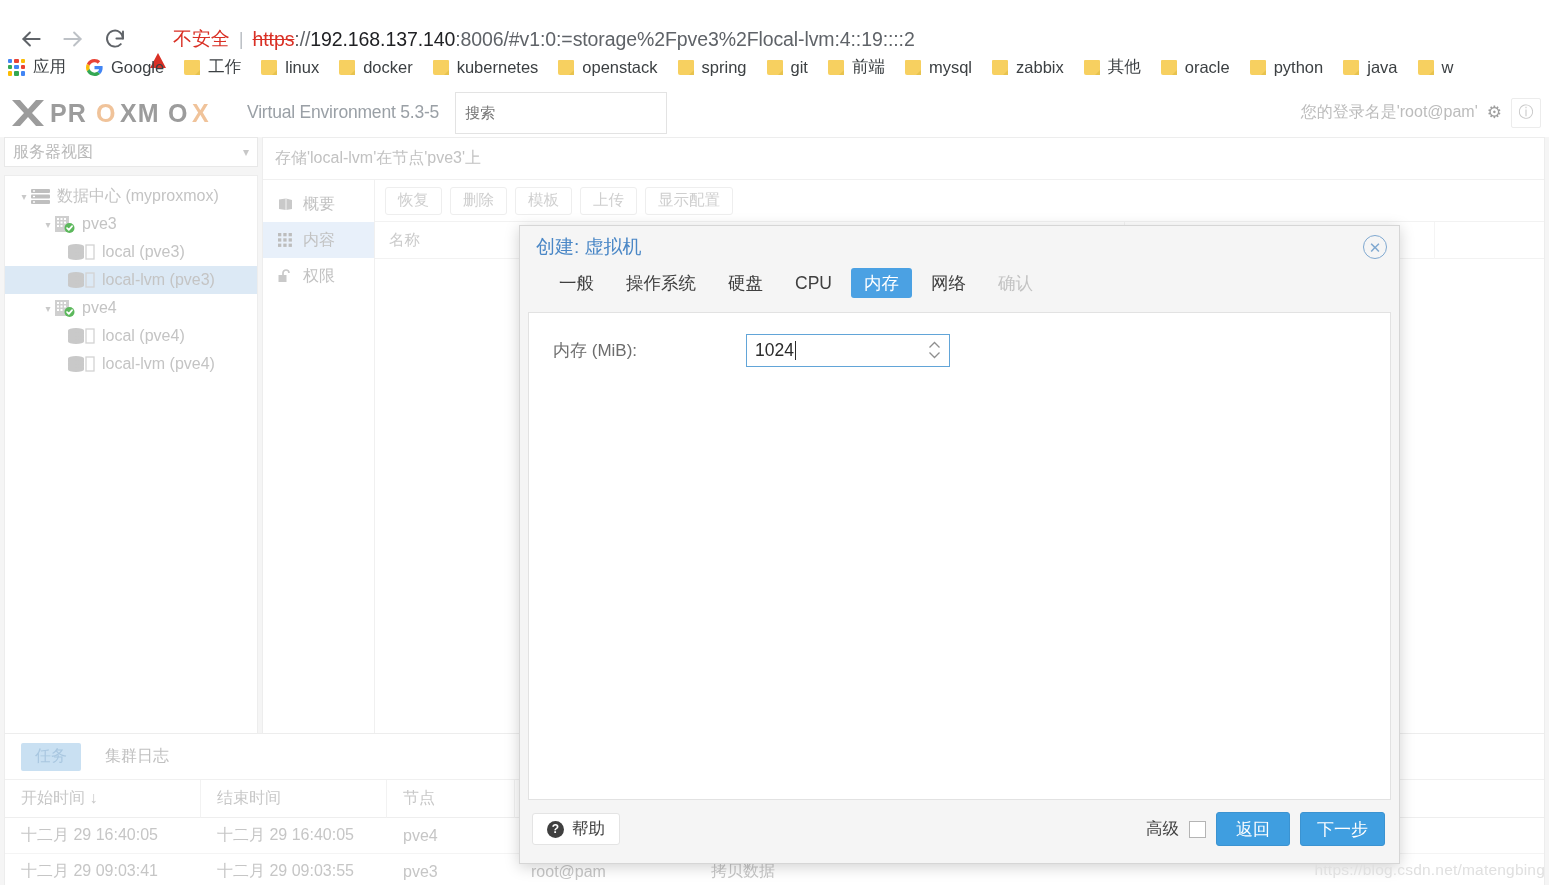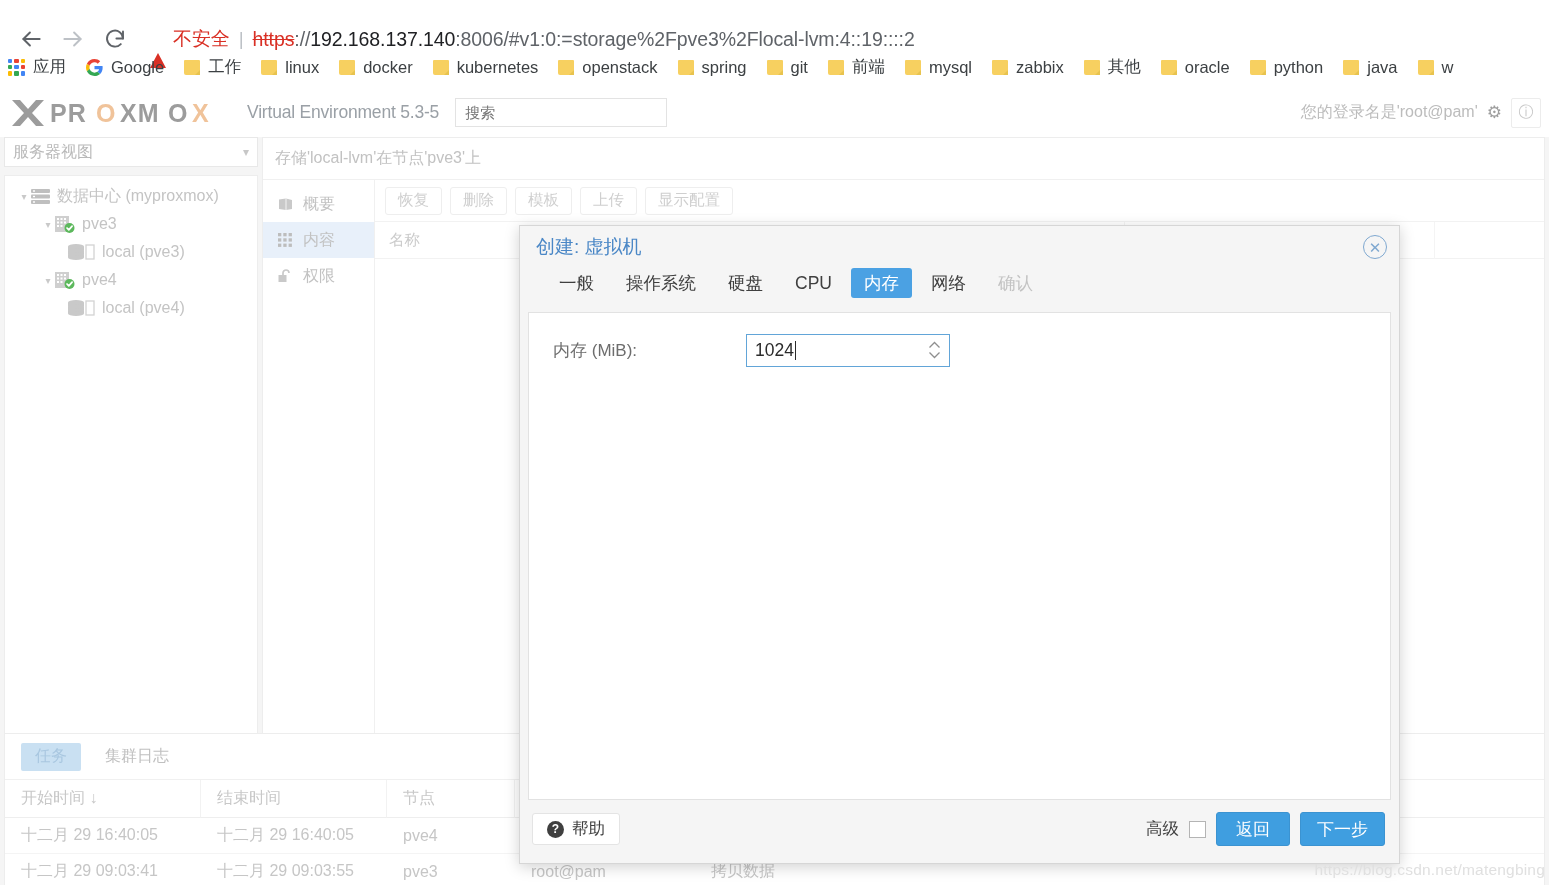"搜索" #pve-search { height: 29px -> 42px }
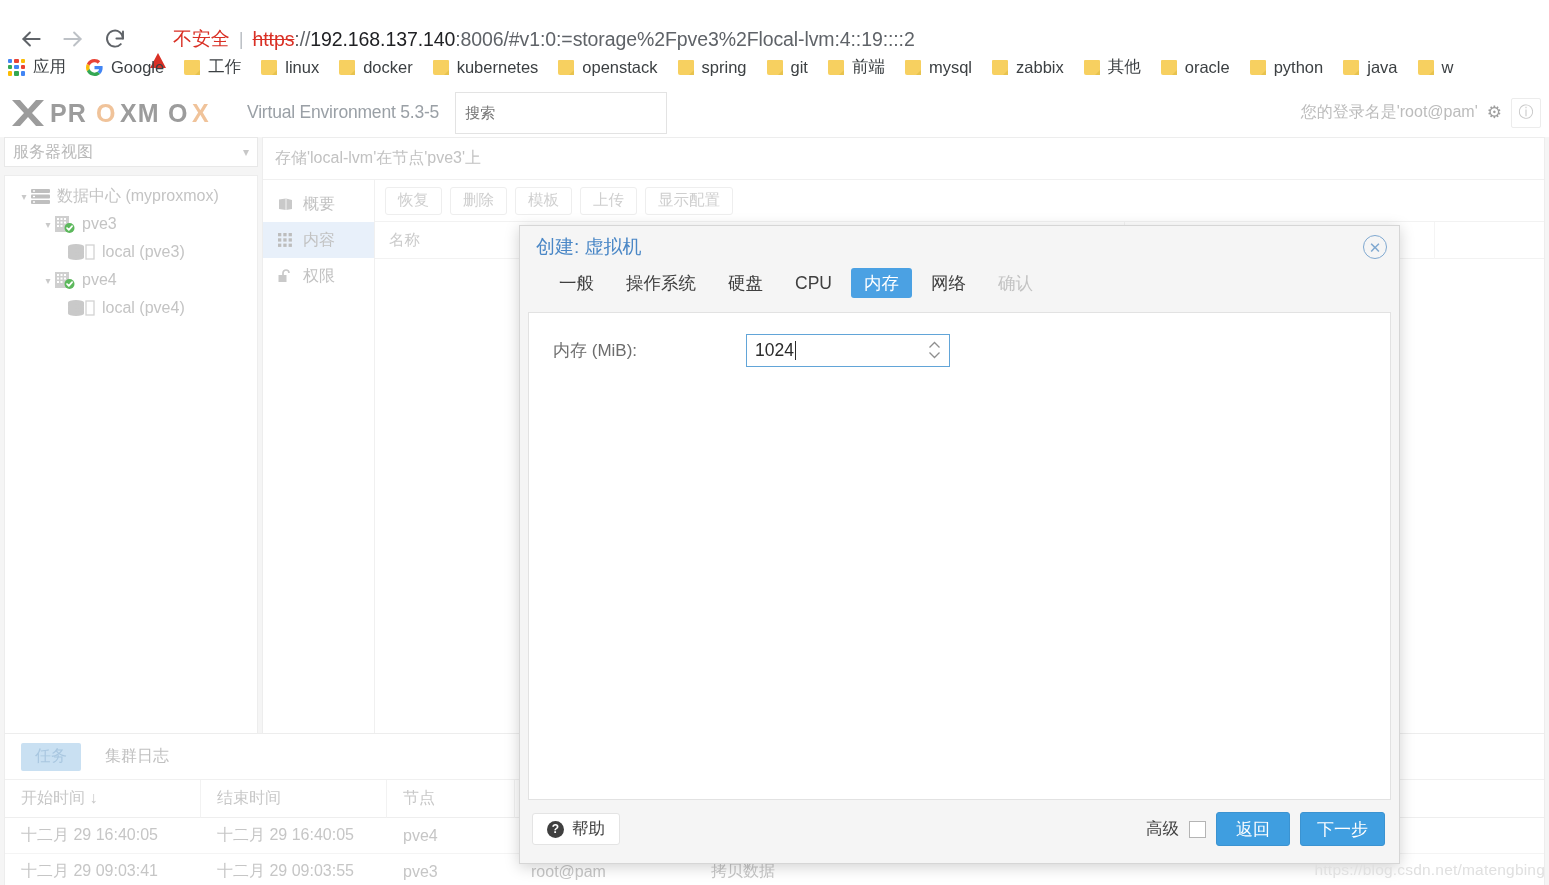"local-lvm (pve3)" div.tree-row { html: none -> <div> <span> <svg> <g> <ellipse></ellipse> <rect></rect> <ellipse></ellipse> <rect></rect> <ellipse></ellipse> <rect></rect> <ellipse></ellipse> </g> <rect></rect> </svg> </span> <span>local-lvm (pve3)</span> </div> }
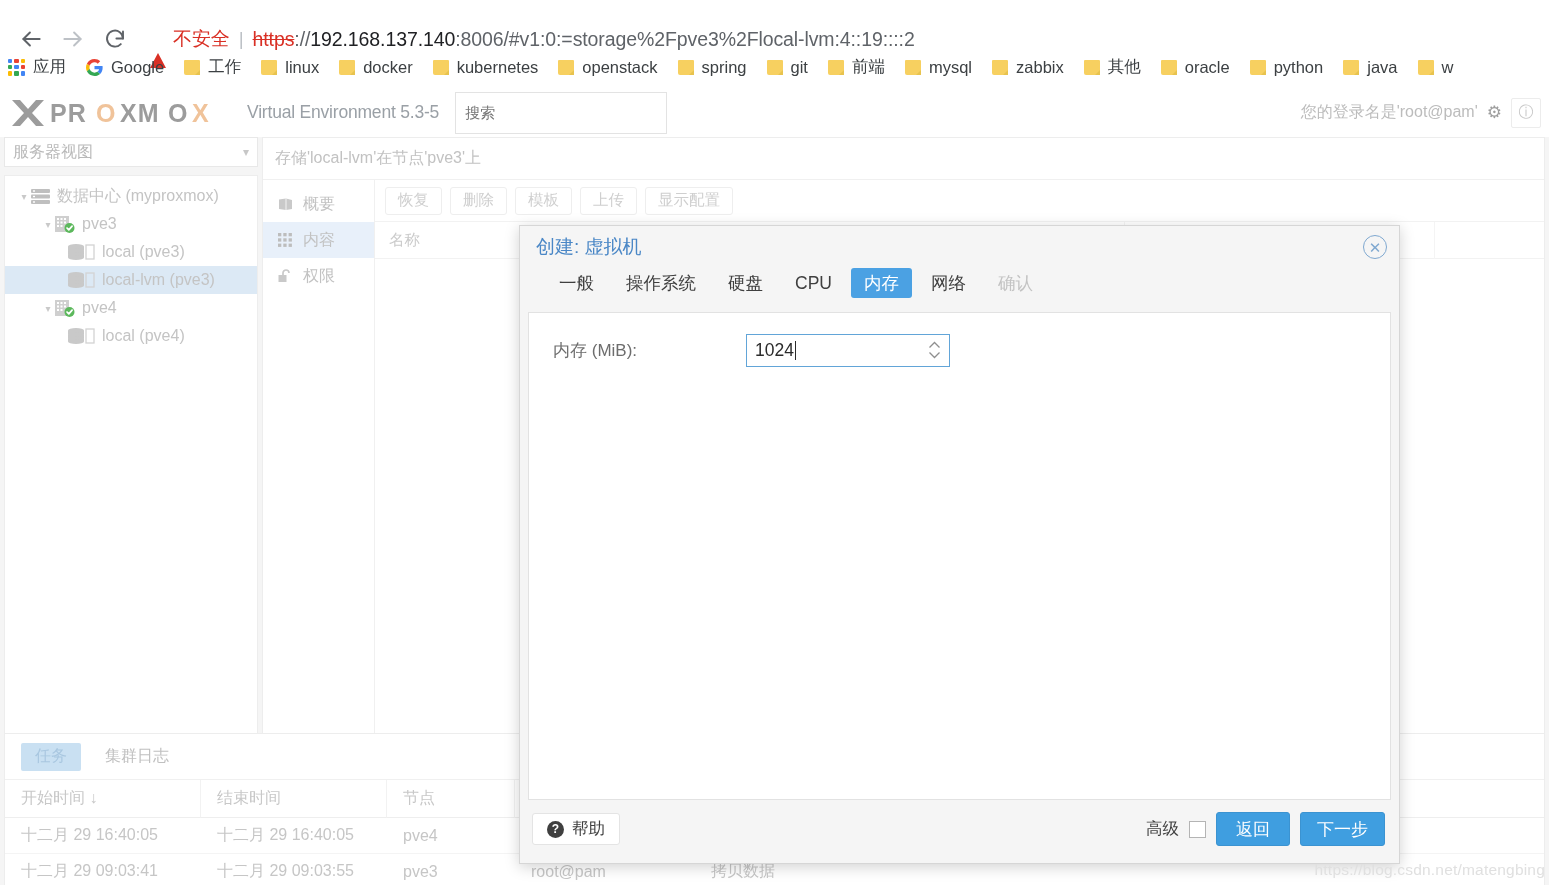"local-lvm (pve4)" div.tree-row { html: none -> <div> <span> <svg> <g> <ellipse></ellipse> <rect></rect> <ellipse></ellipse> <rect></rect> <ellipse></ellipse> <rect></rect> <ellipse></ellipse> </g> <rect></rect> </svg> </span> <span>local-lvm (pve4)</span> </div> }
